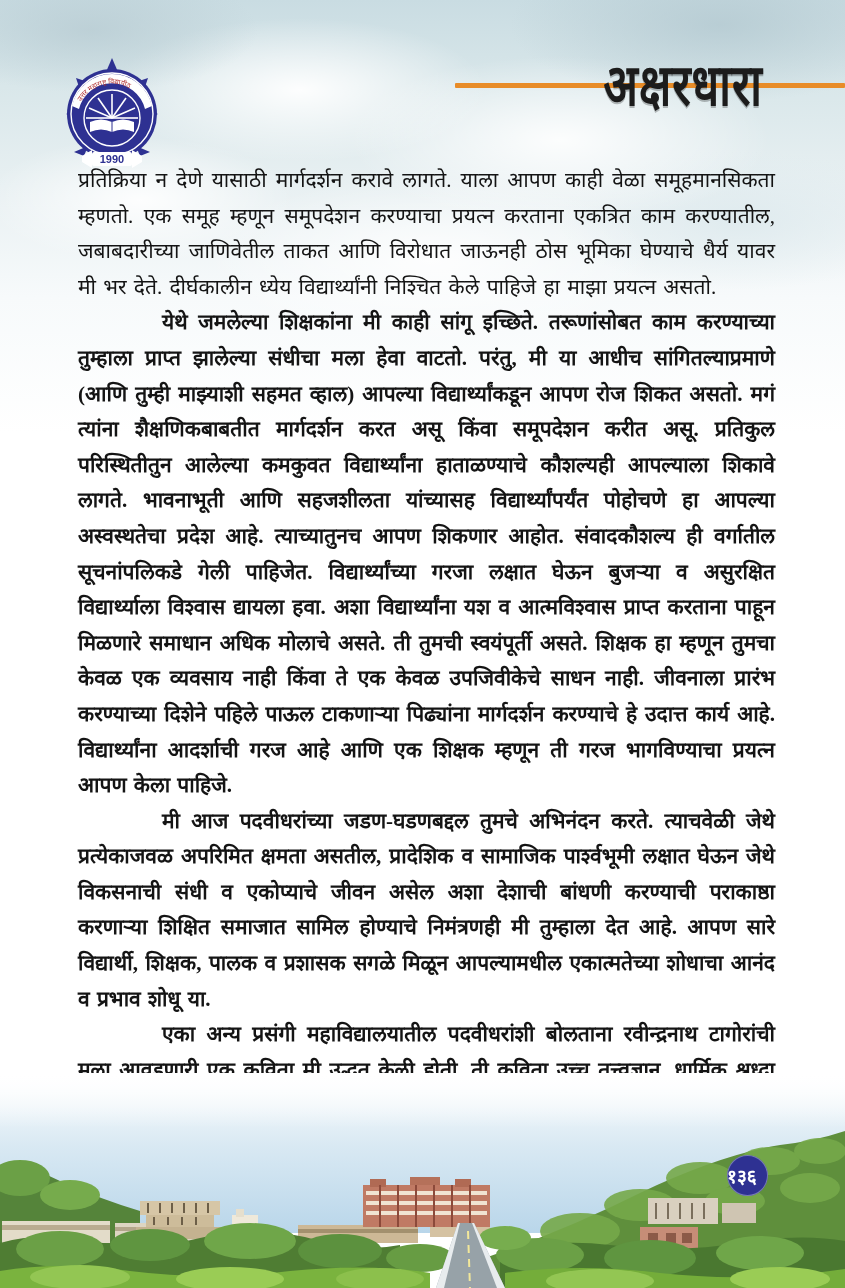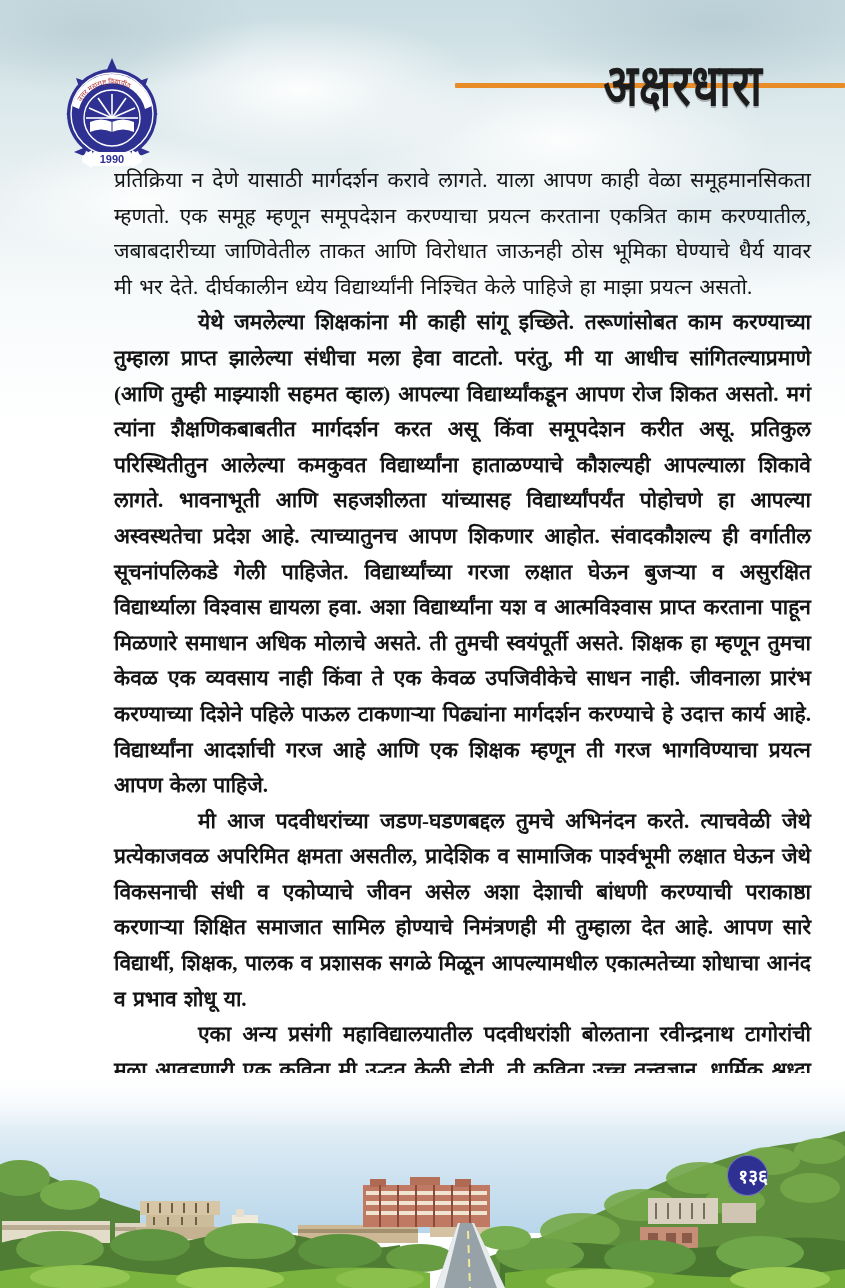"प्रतिक्रिया न देणे यासाठी मार्गदर्शन" .body-text { margin-left: 36px -> none }
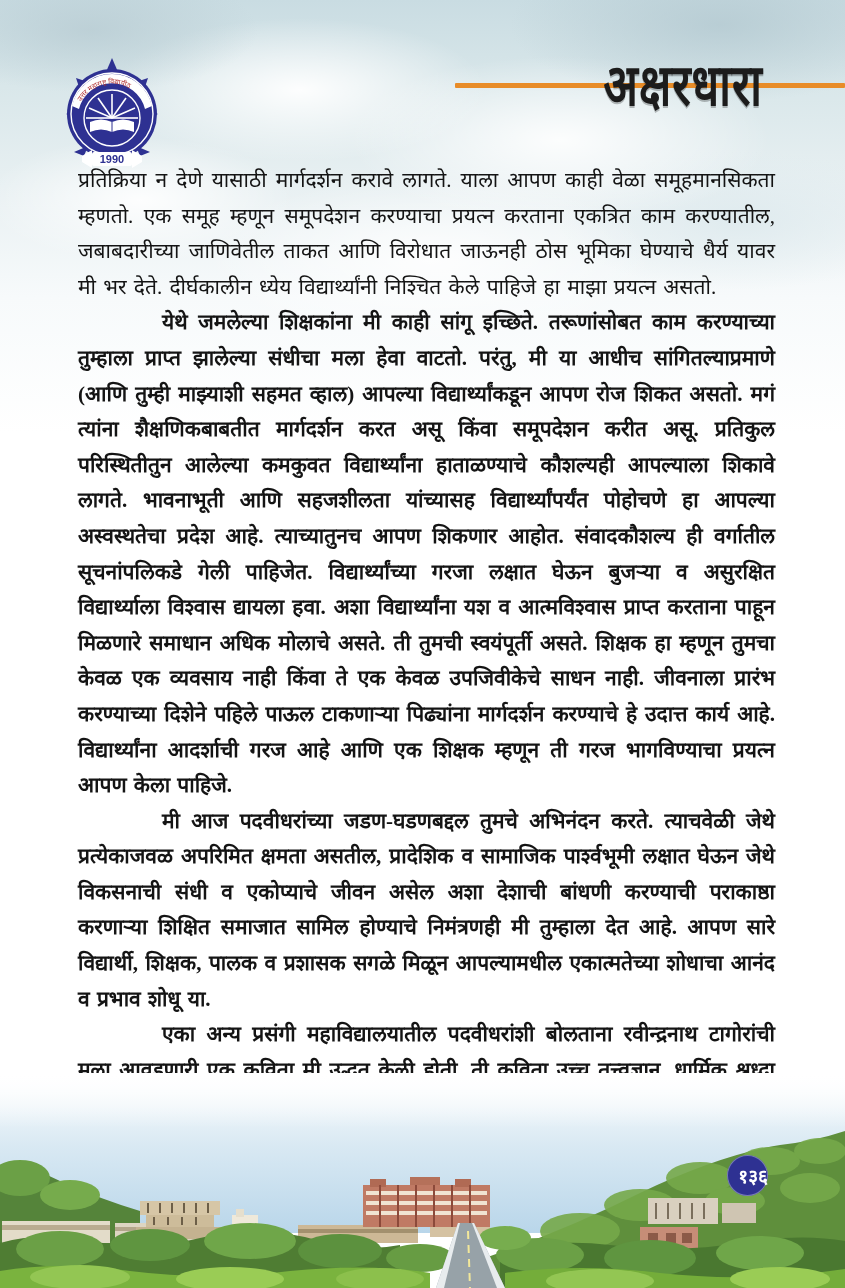"१३६" .badge { justify-content: flex-end -> flex-start }
